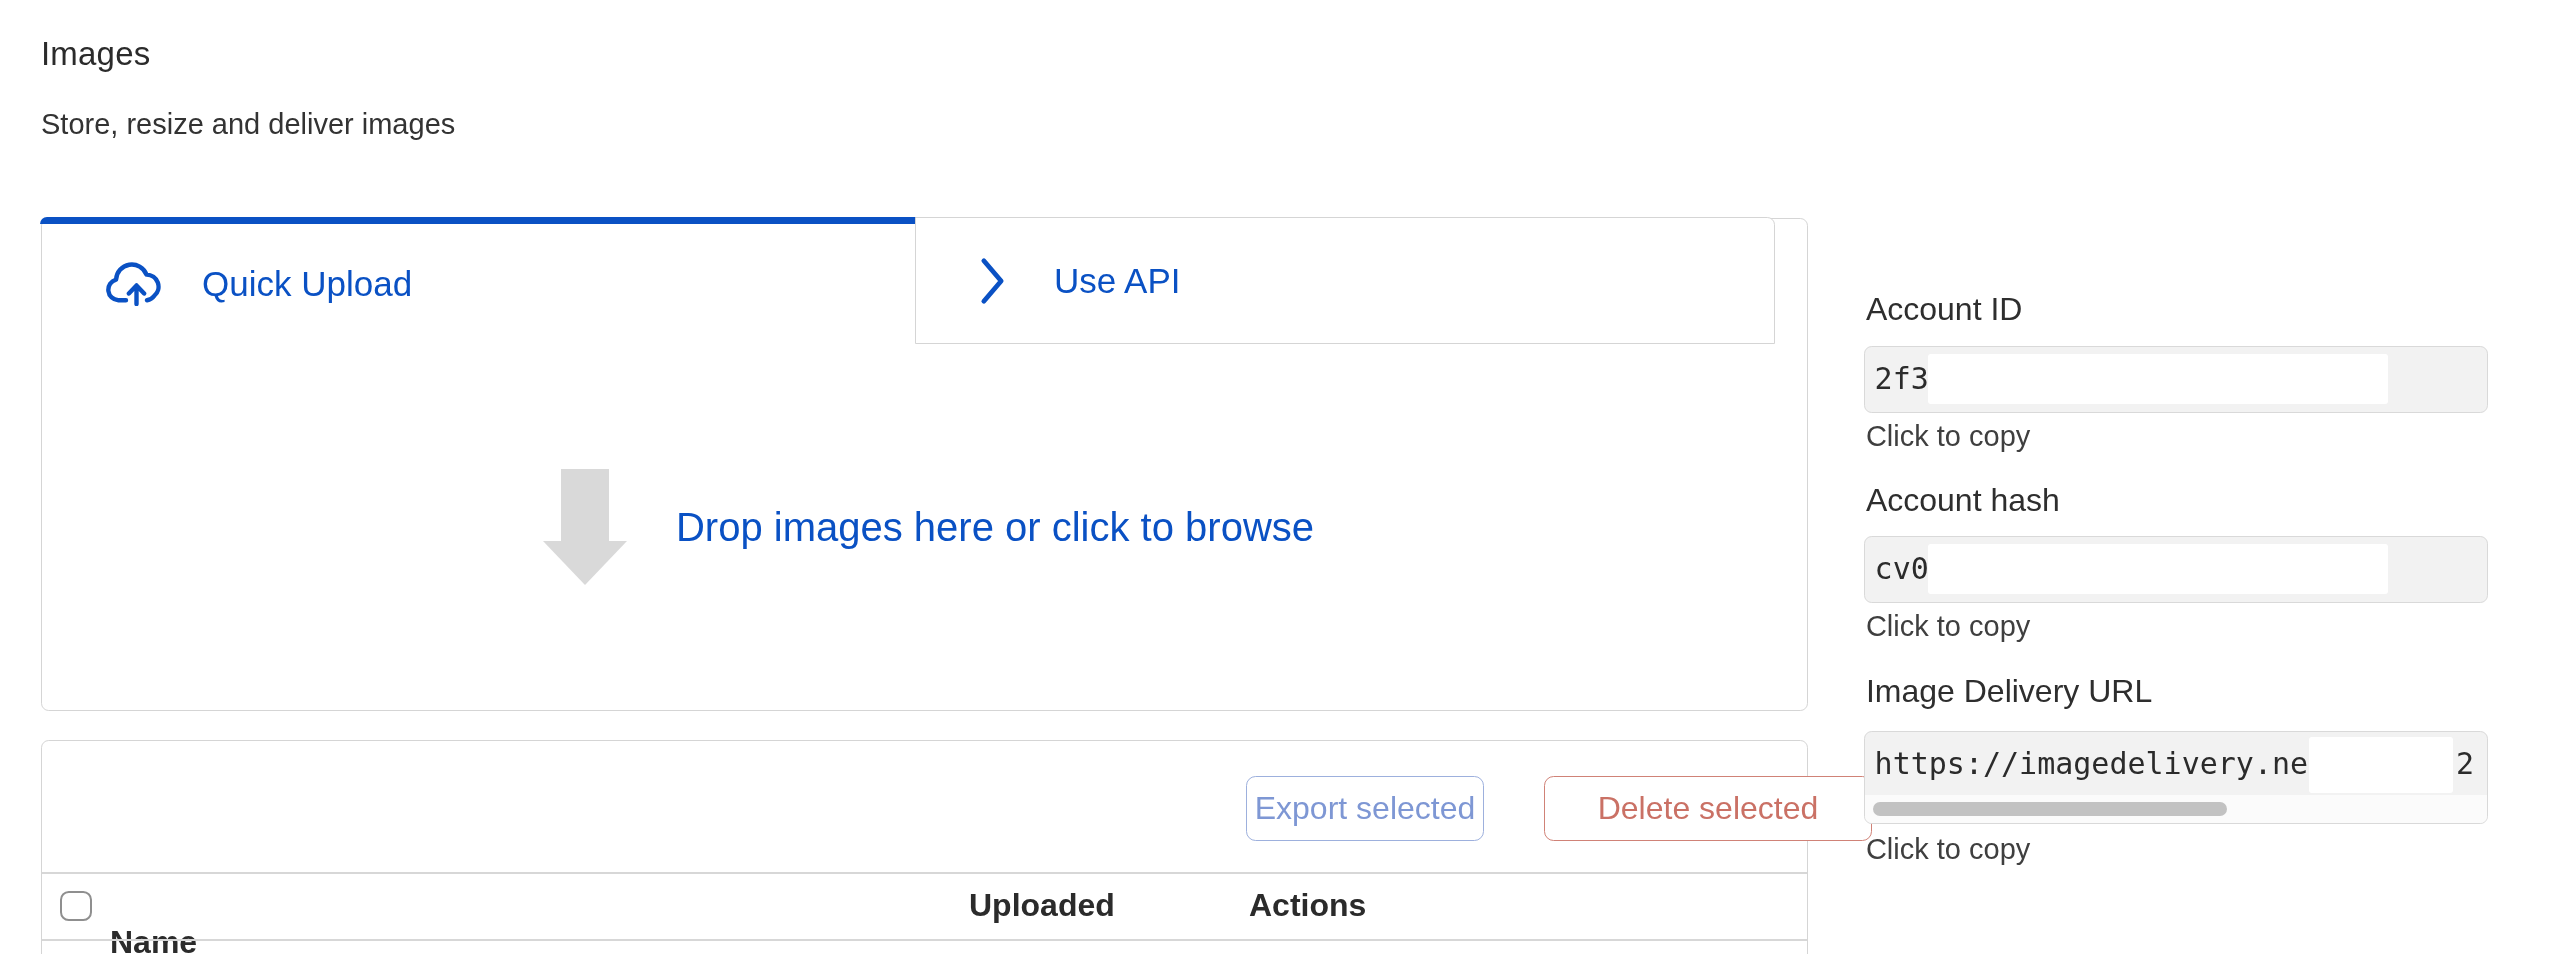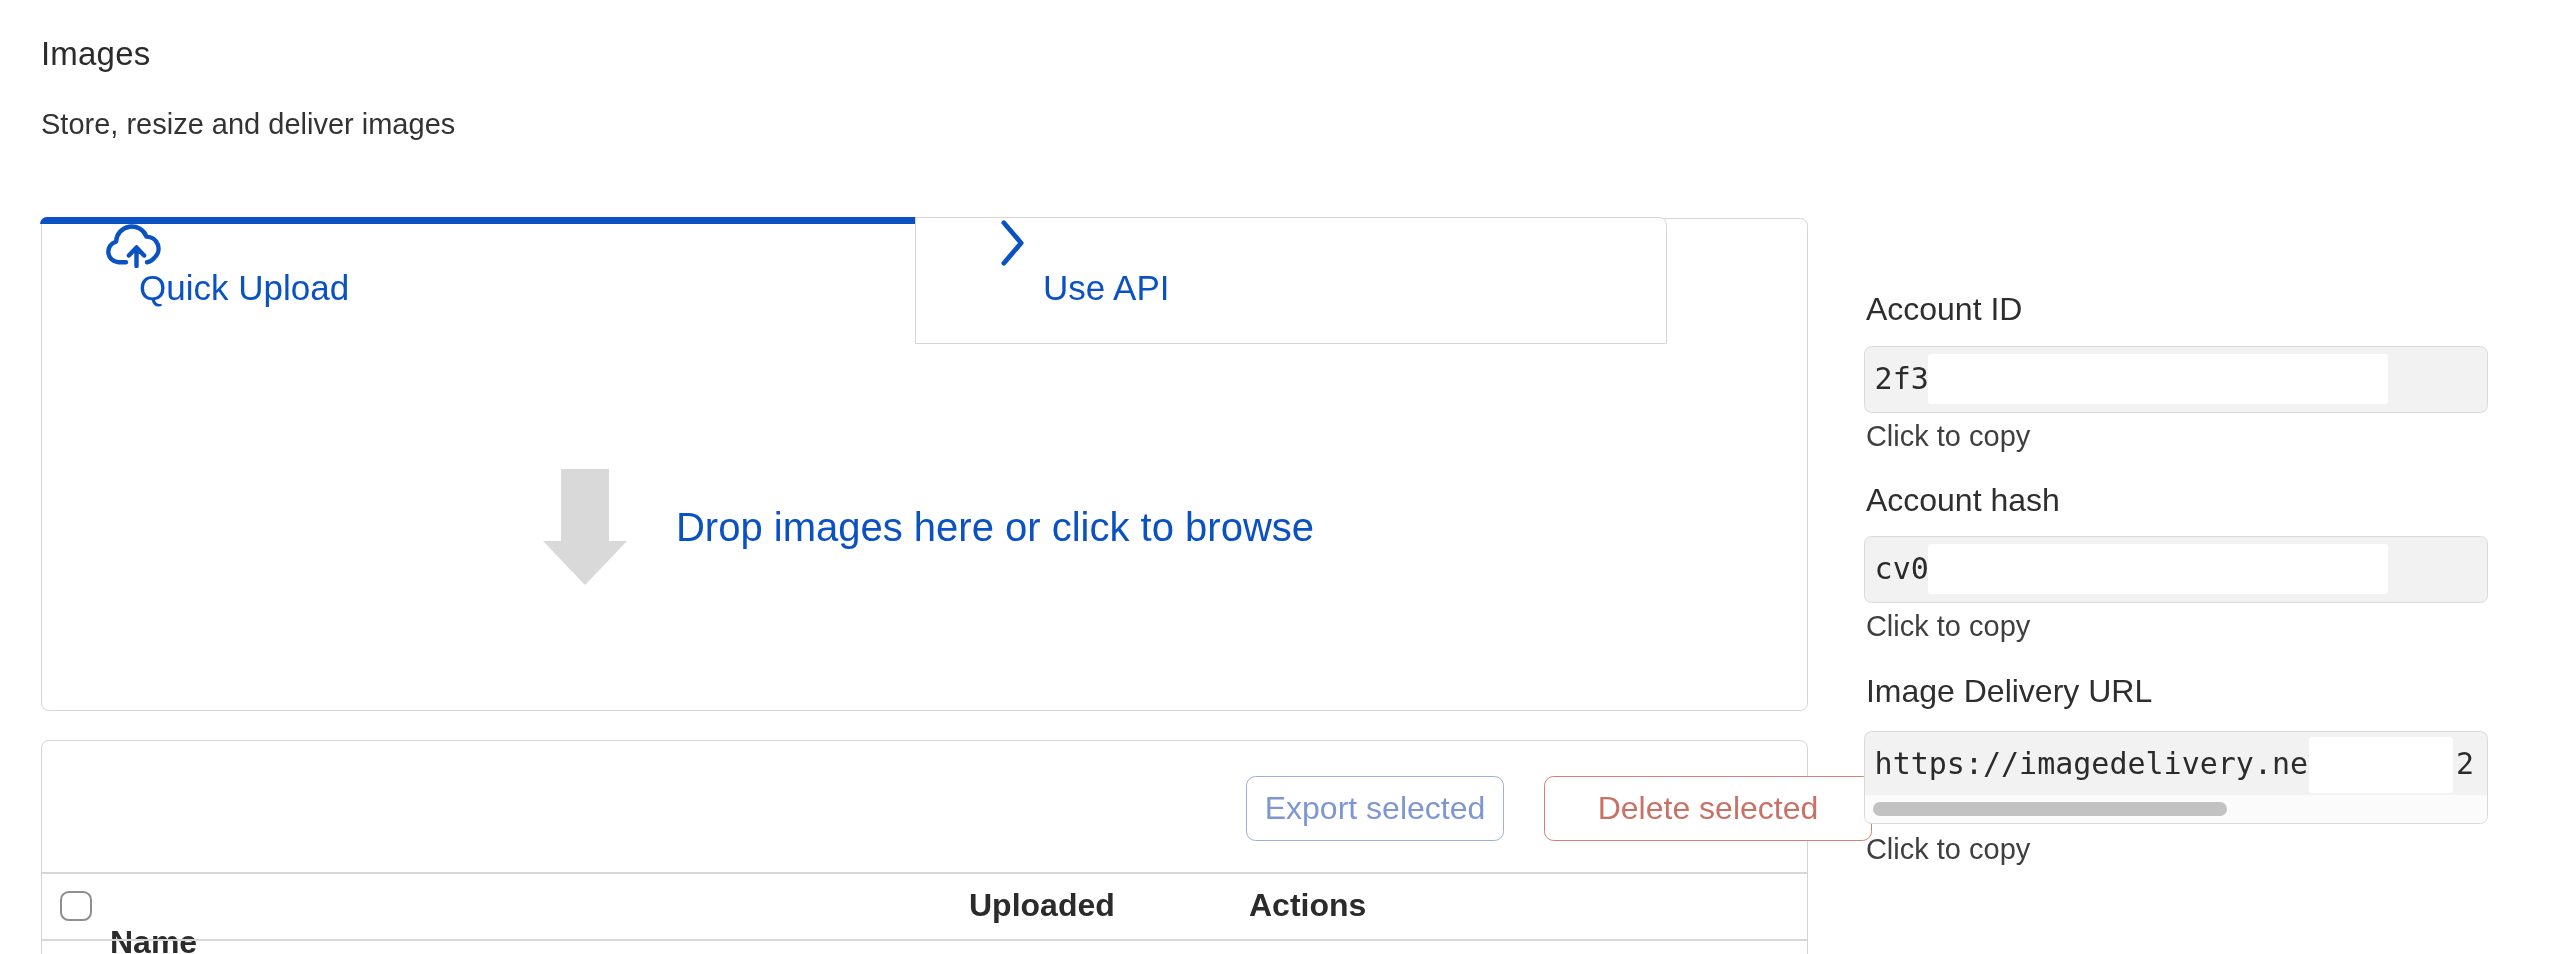"Quick Upload" .tab { align-items: none -> center; flex-direction: column -> none }
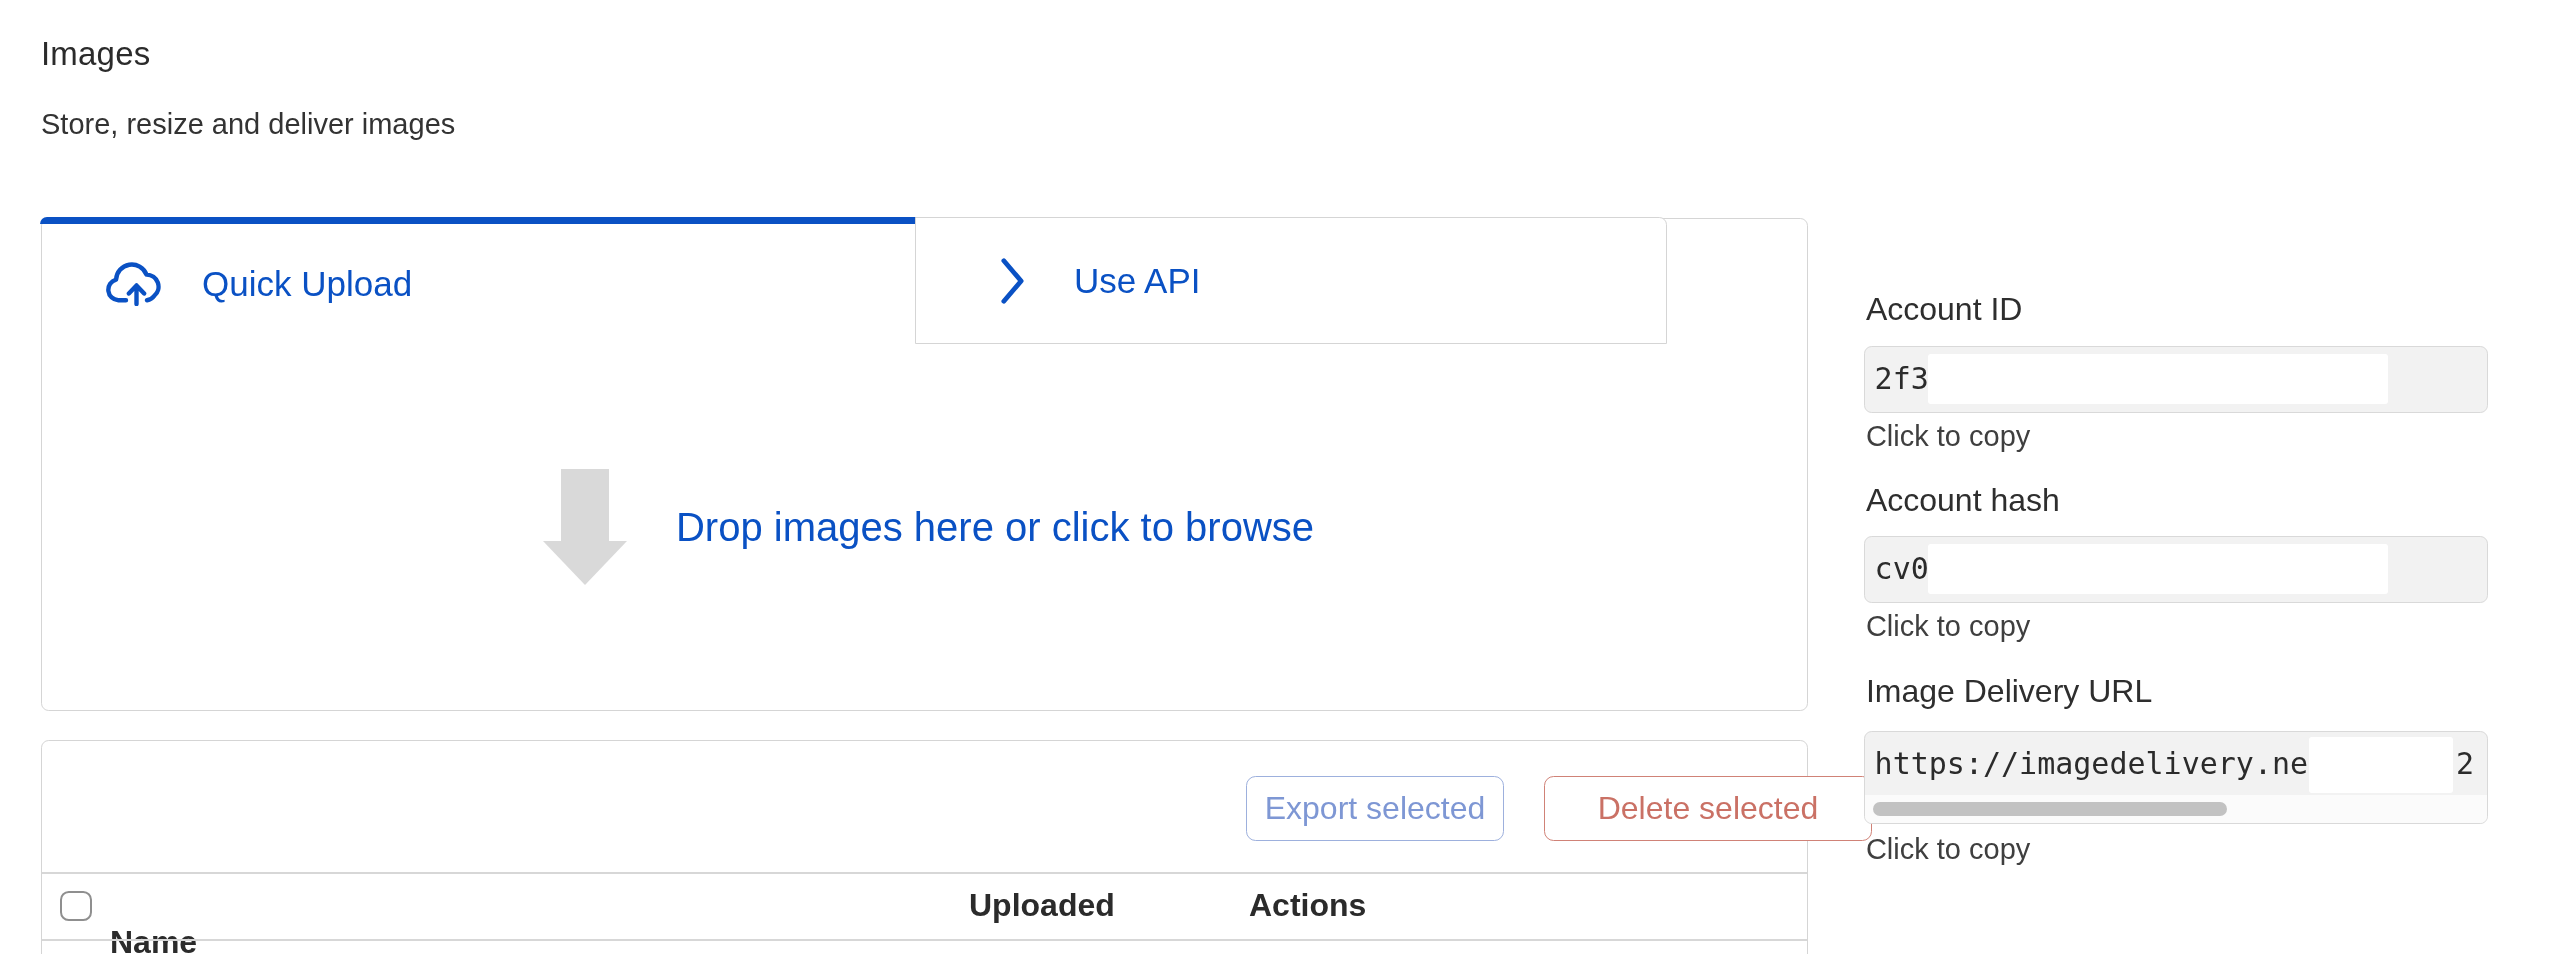"Use API" #tab-use-api { padding-left: 81px -> 61px; width: 752px -> 860px }
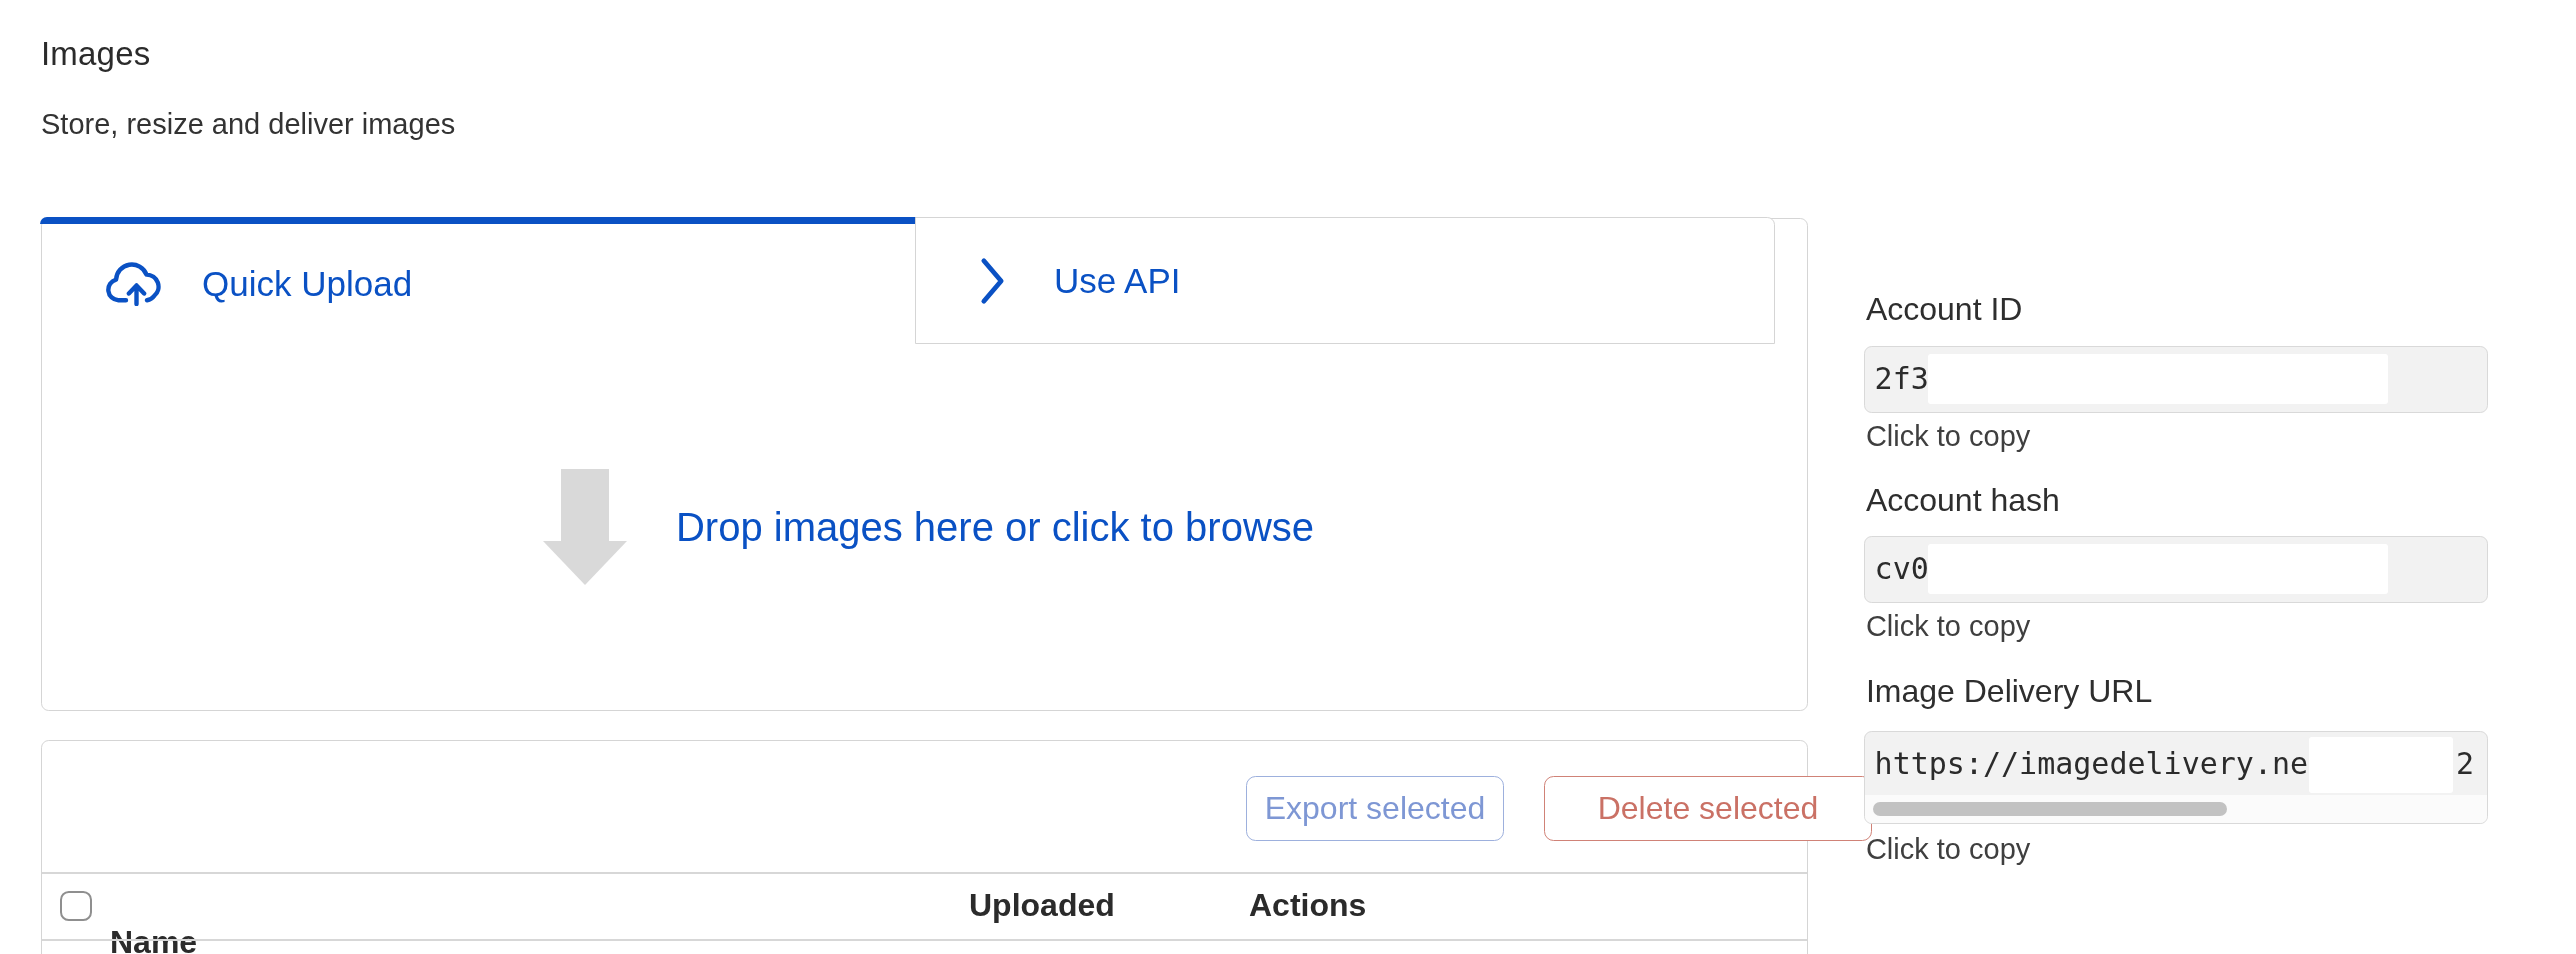"Export selected" #export-btn { width: 258px -> 238px }
